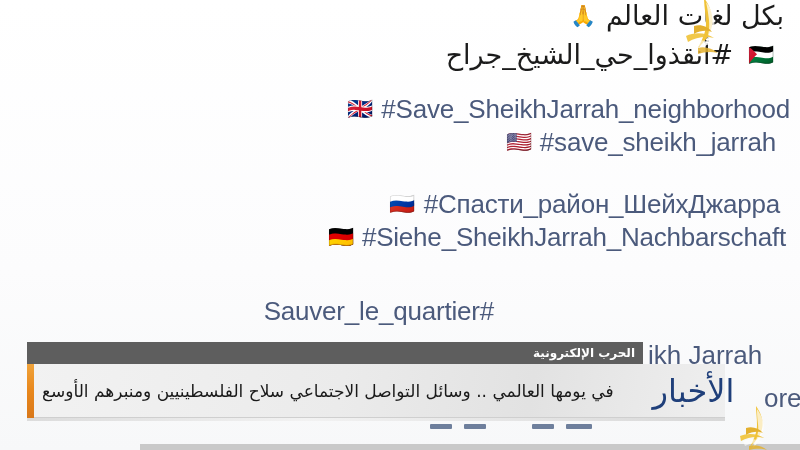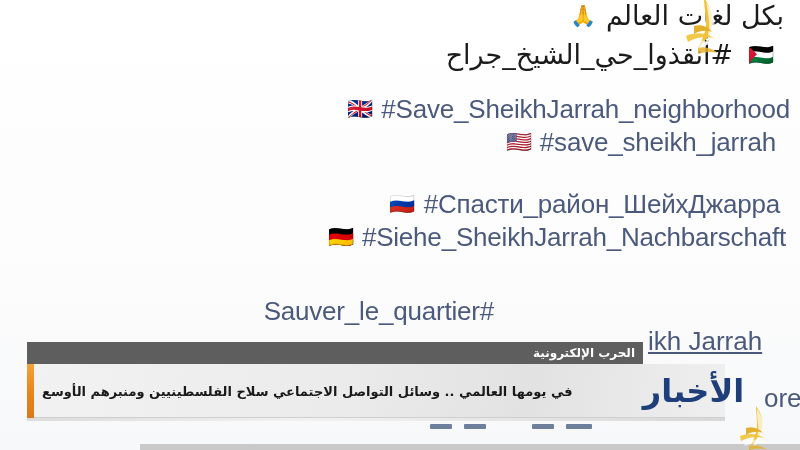"ikh Jarrah" .ghost-jarrah { text-decoration: underline -> none; top: 326px -> 340px }
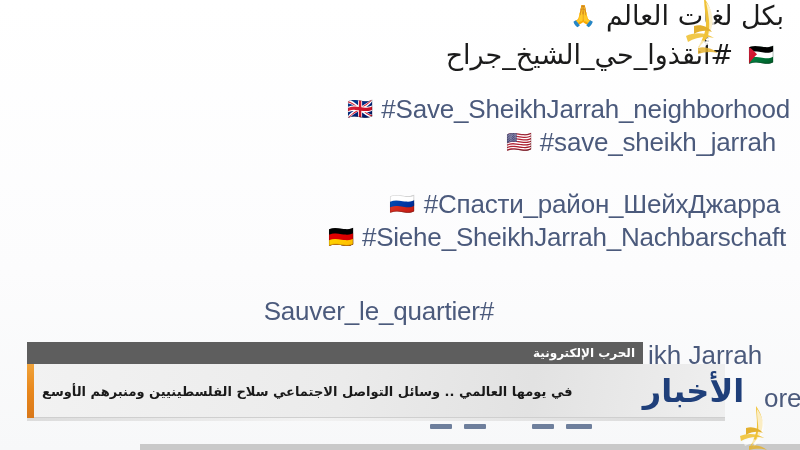"في يومها العالمي .. وسائل" .lt-headline-text { font-size: 13px -> 17px; font-weight: bold -> normal }
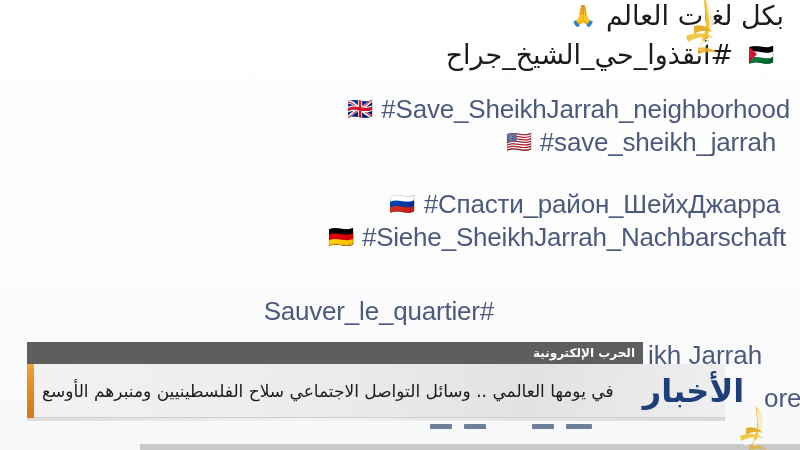"الأخبار" .lt-brand-text { font-weight: bold -> normal }
